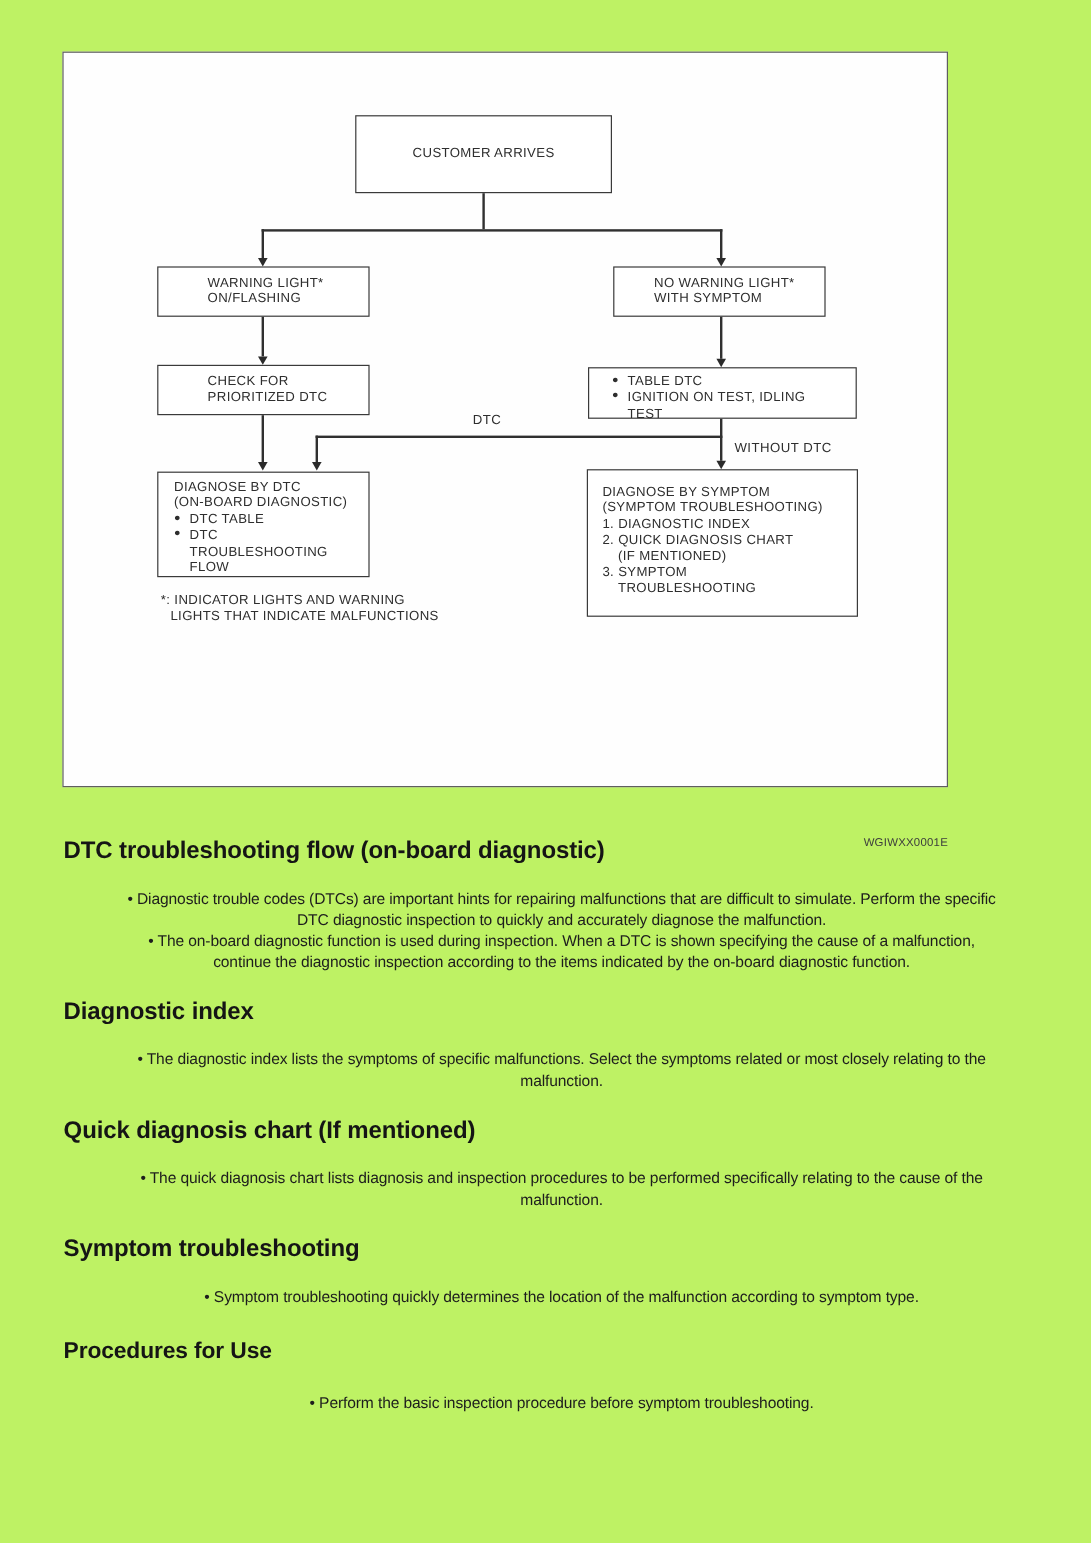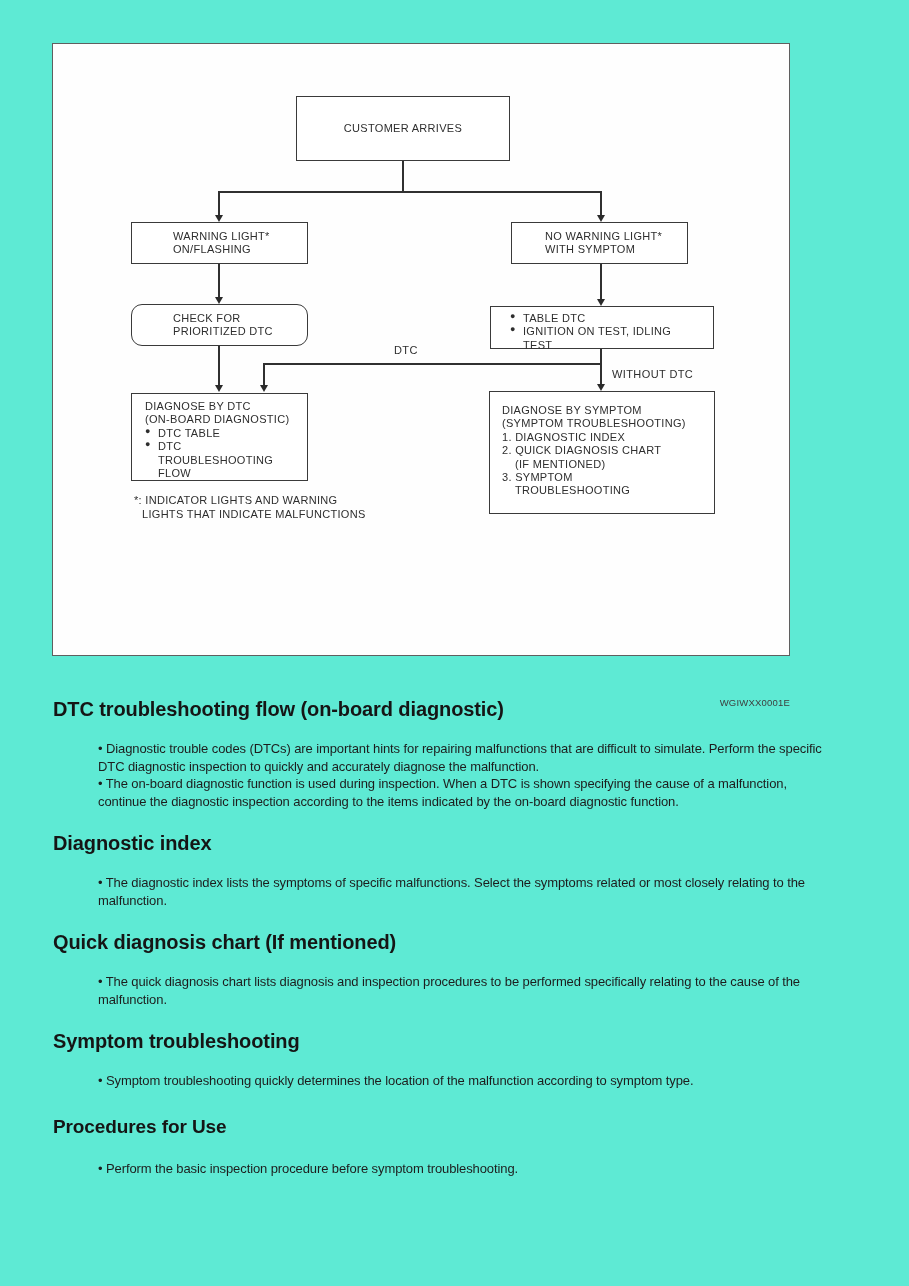"CUSTOMER ARRIVES" .page { background: #5eead4 -> #bef264 }
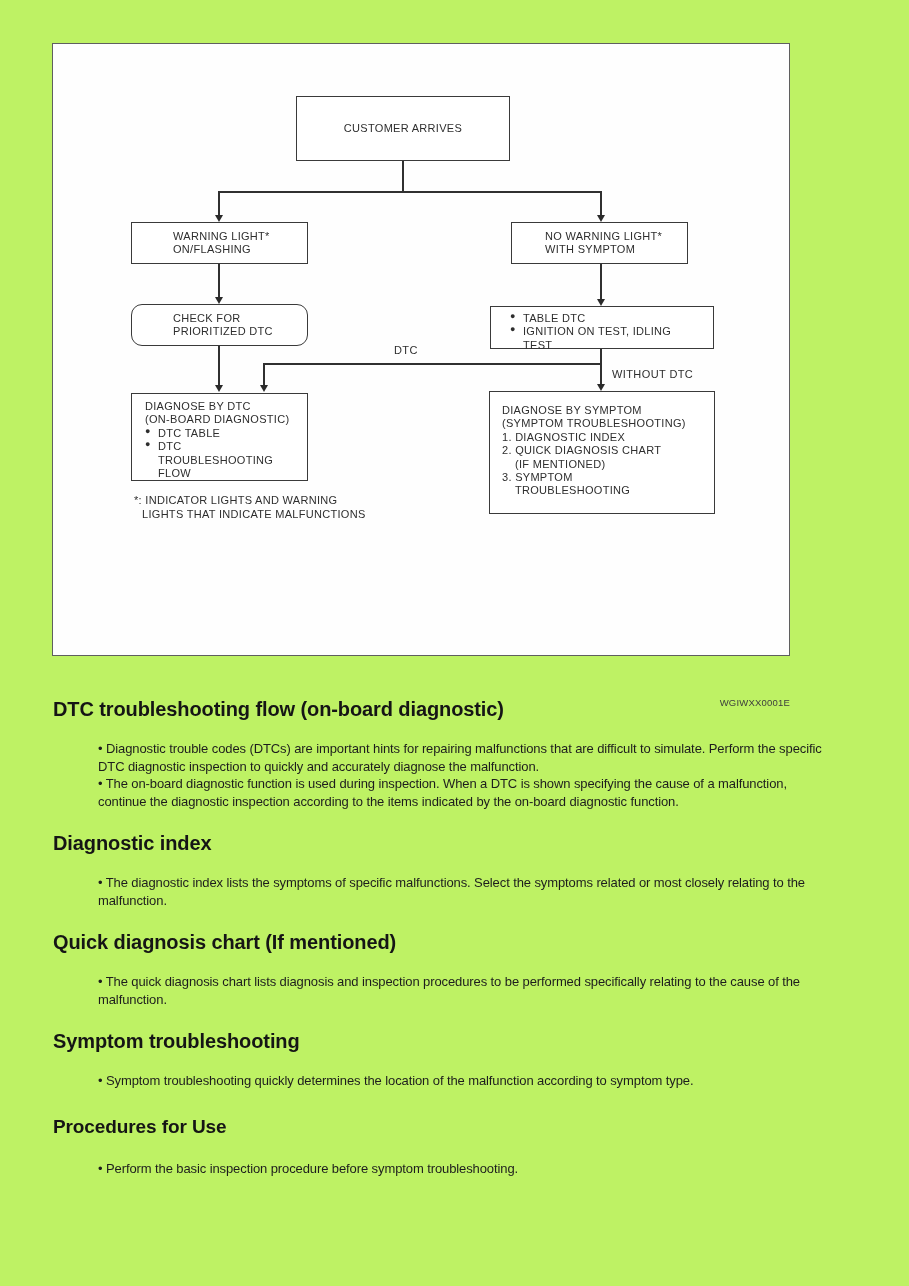"CHECK FOR" .box-checkpri { border-radius: 11px -> none }
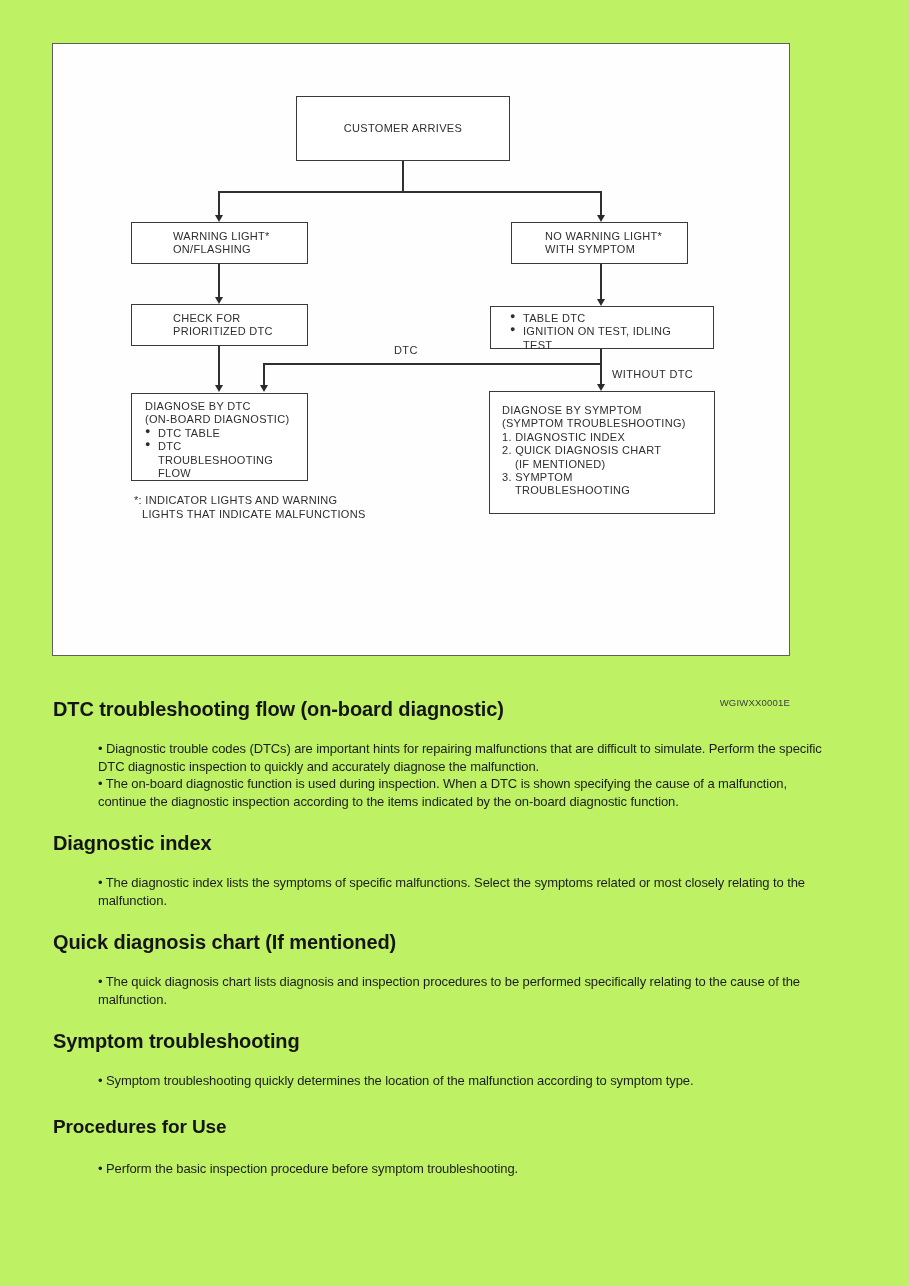"• Diagnostic trouble codes (DTCs)" .para { text-align: none -> center }
